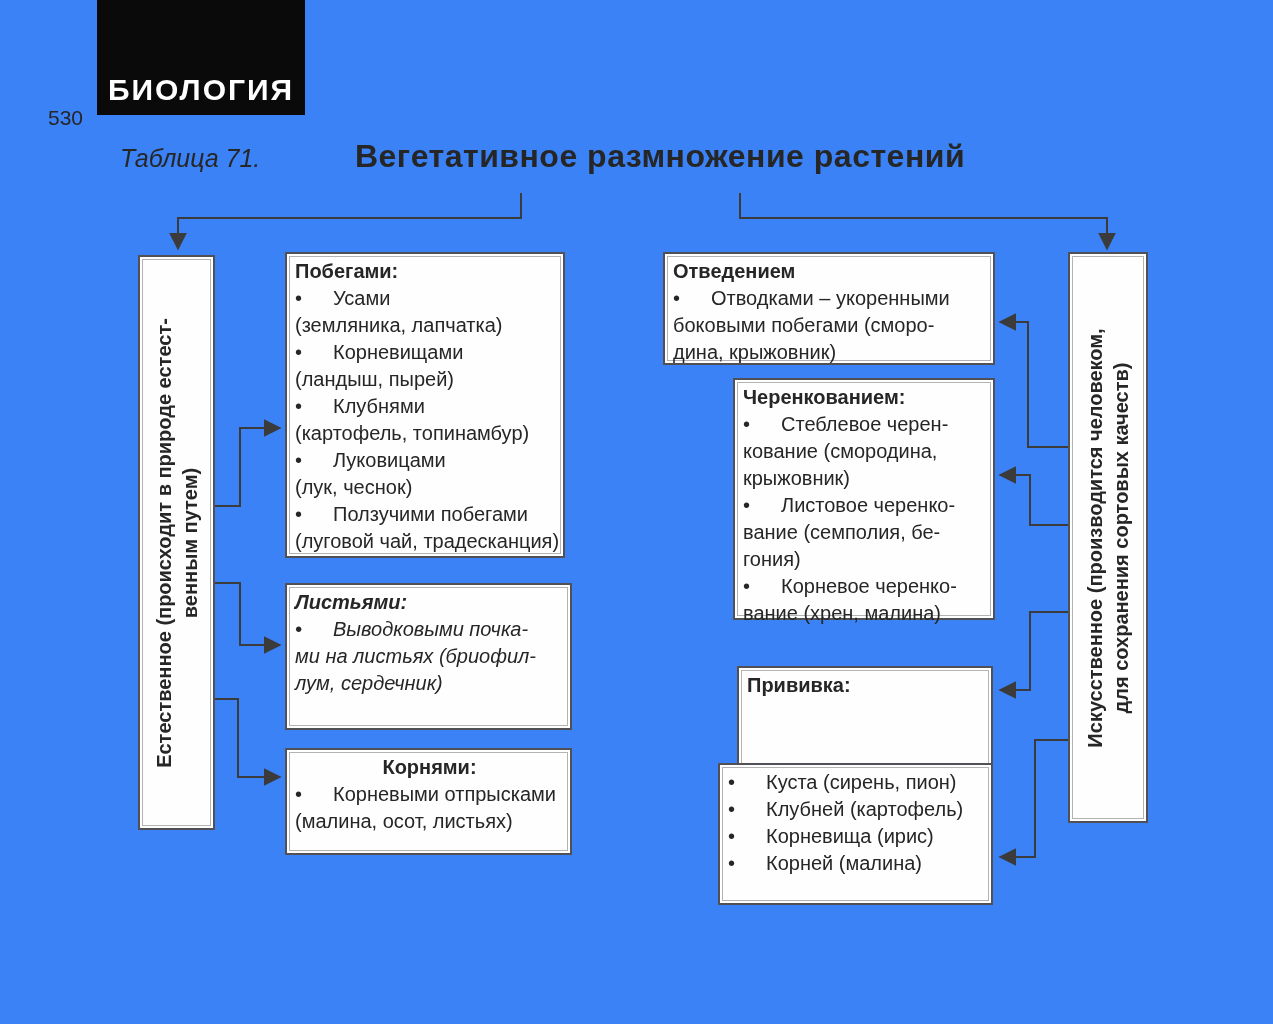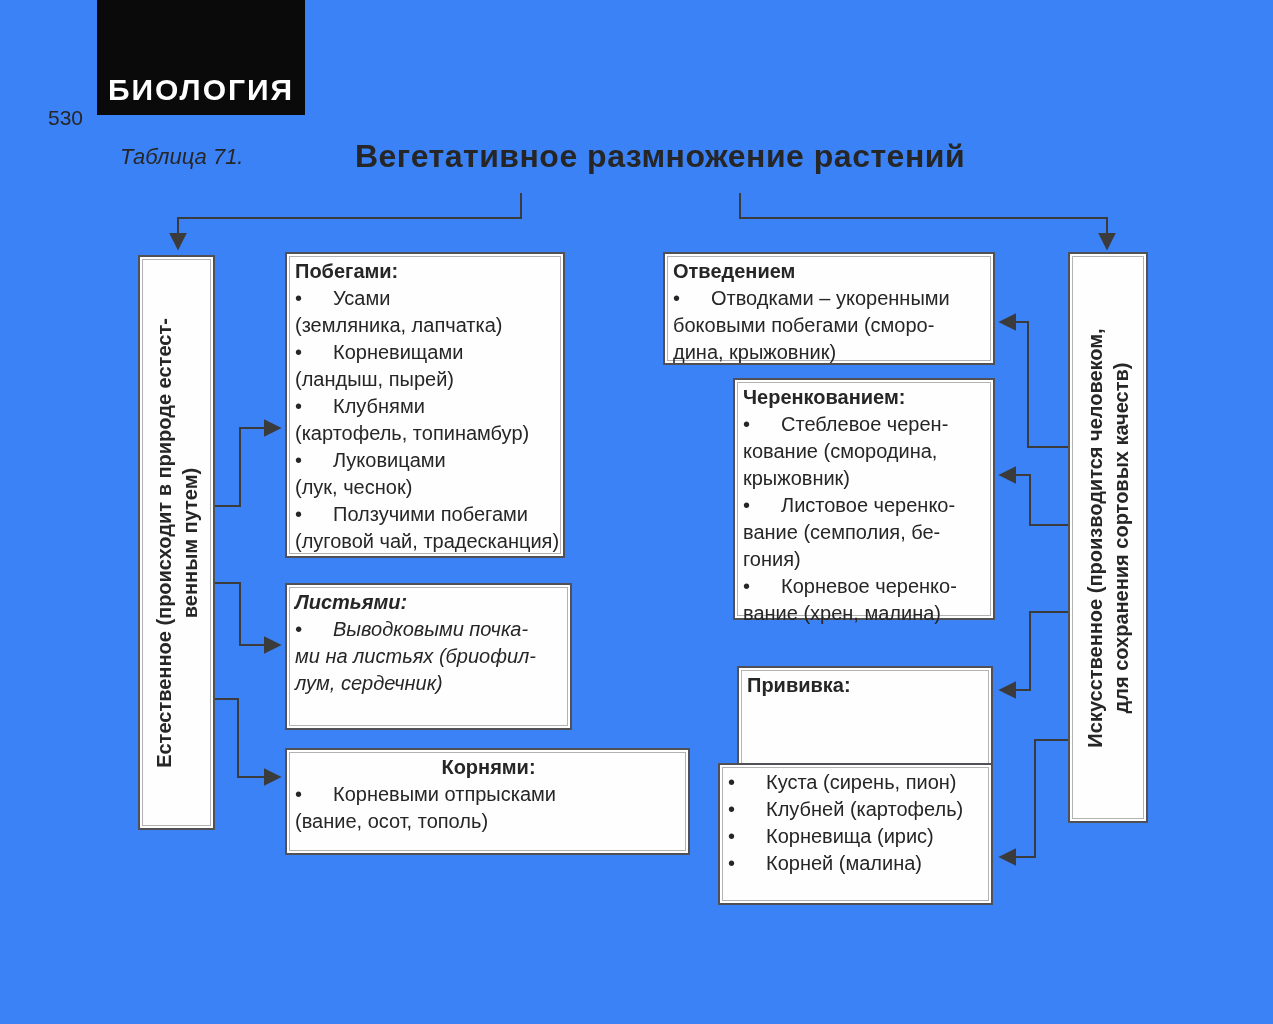"Таблица 71." .table-label { font-size: 22px -> 25px }
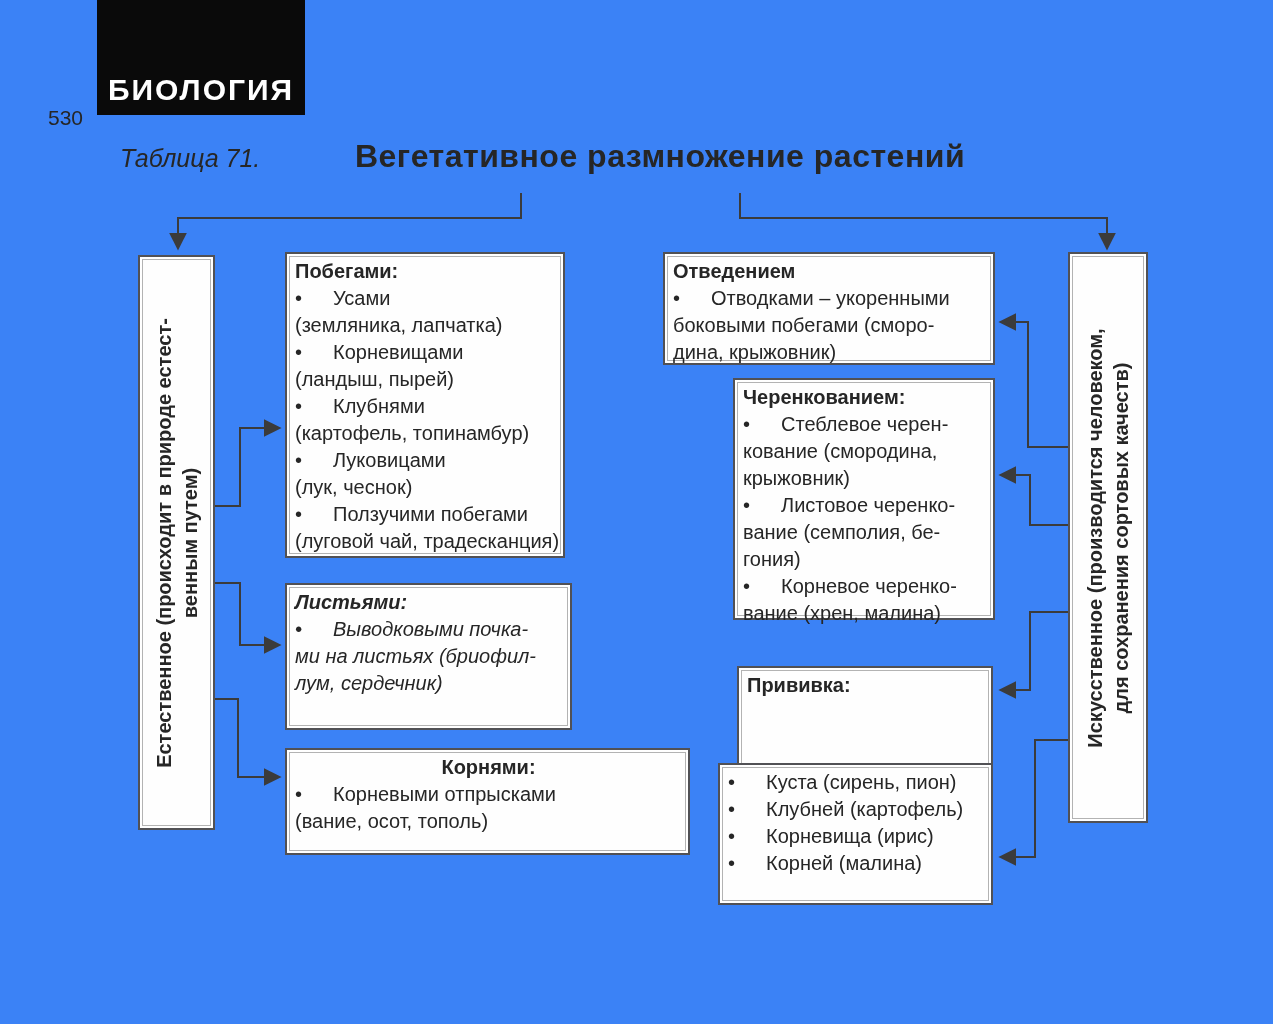"Корнями:" #box-kornyami { width: 405px -> 287px }
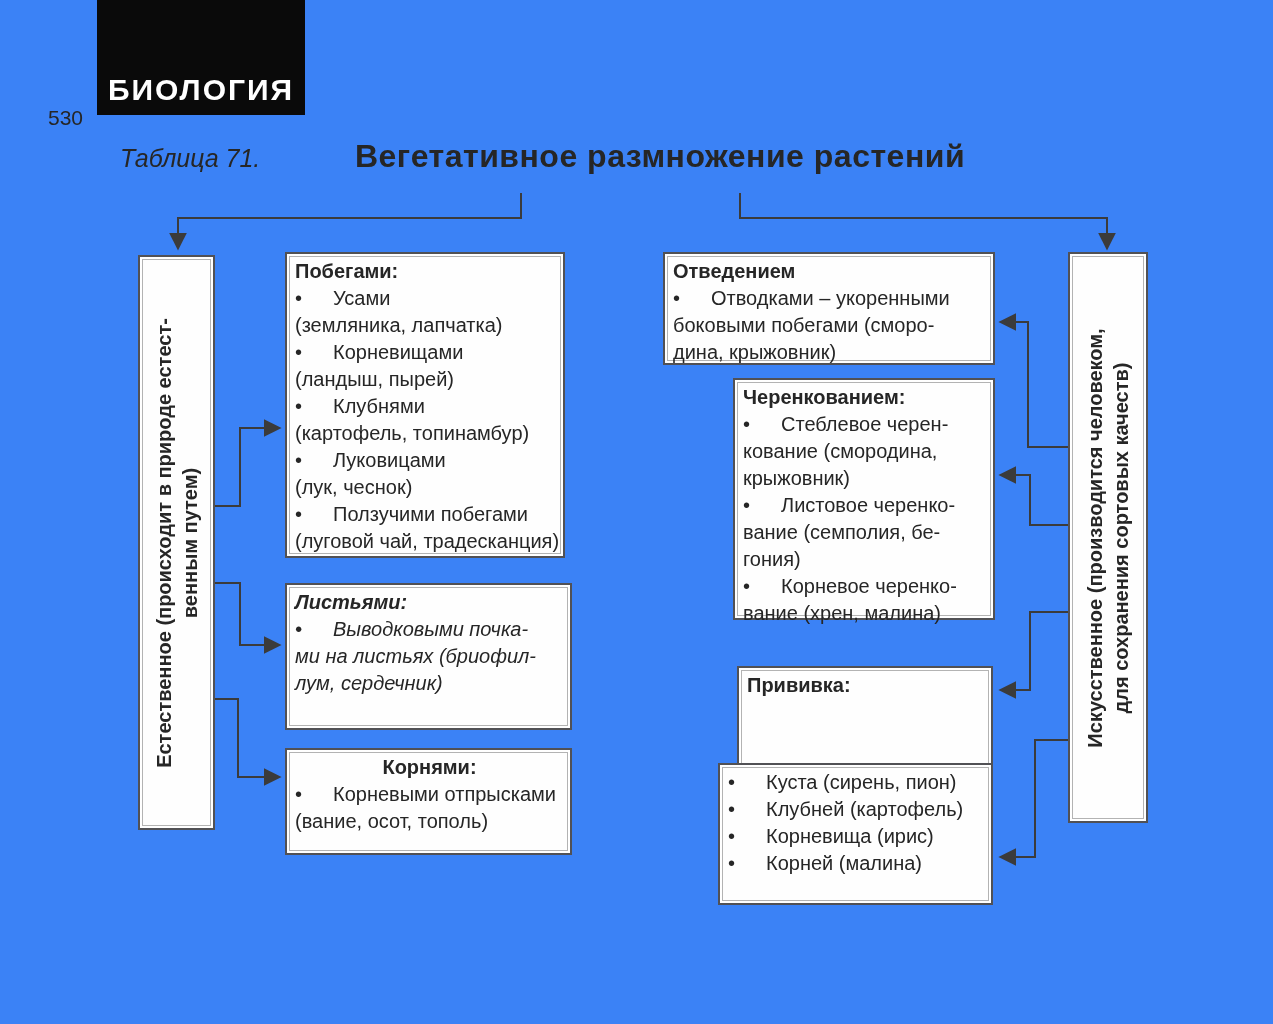"(вание, осот, тополь)" span { text: вание, осот, тополь -> малина, осот, листьях }
